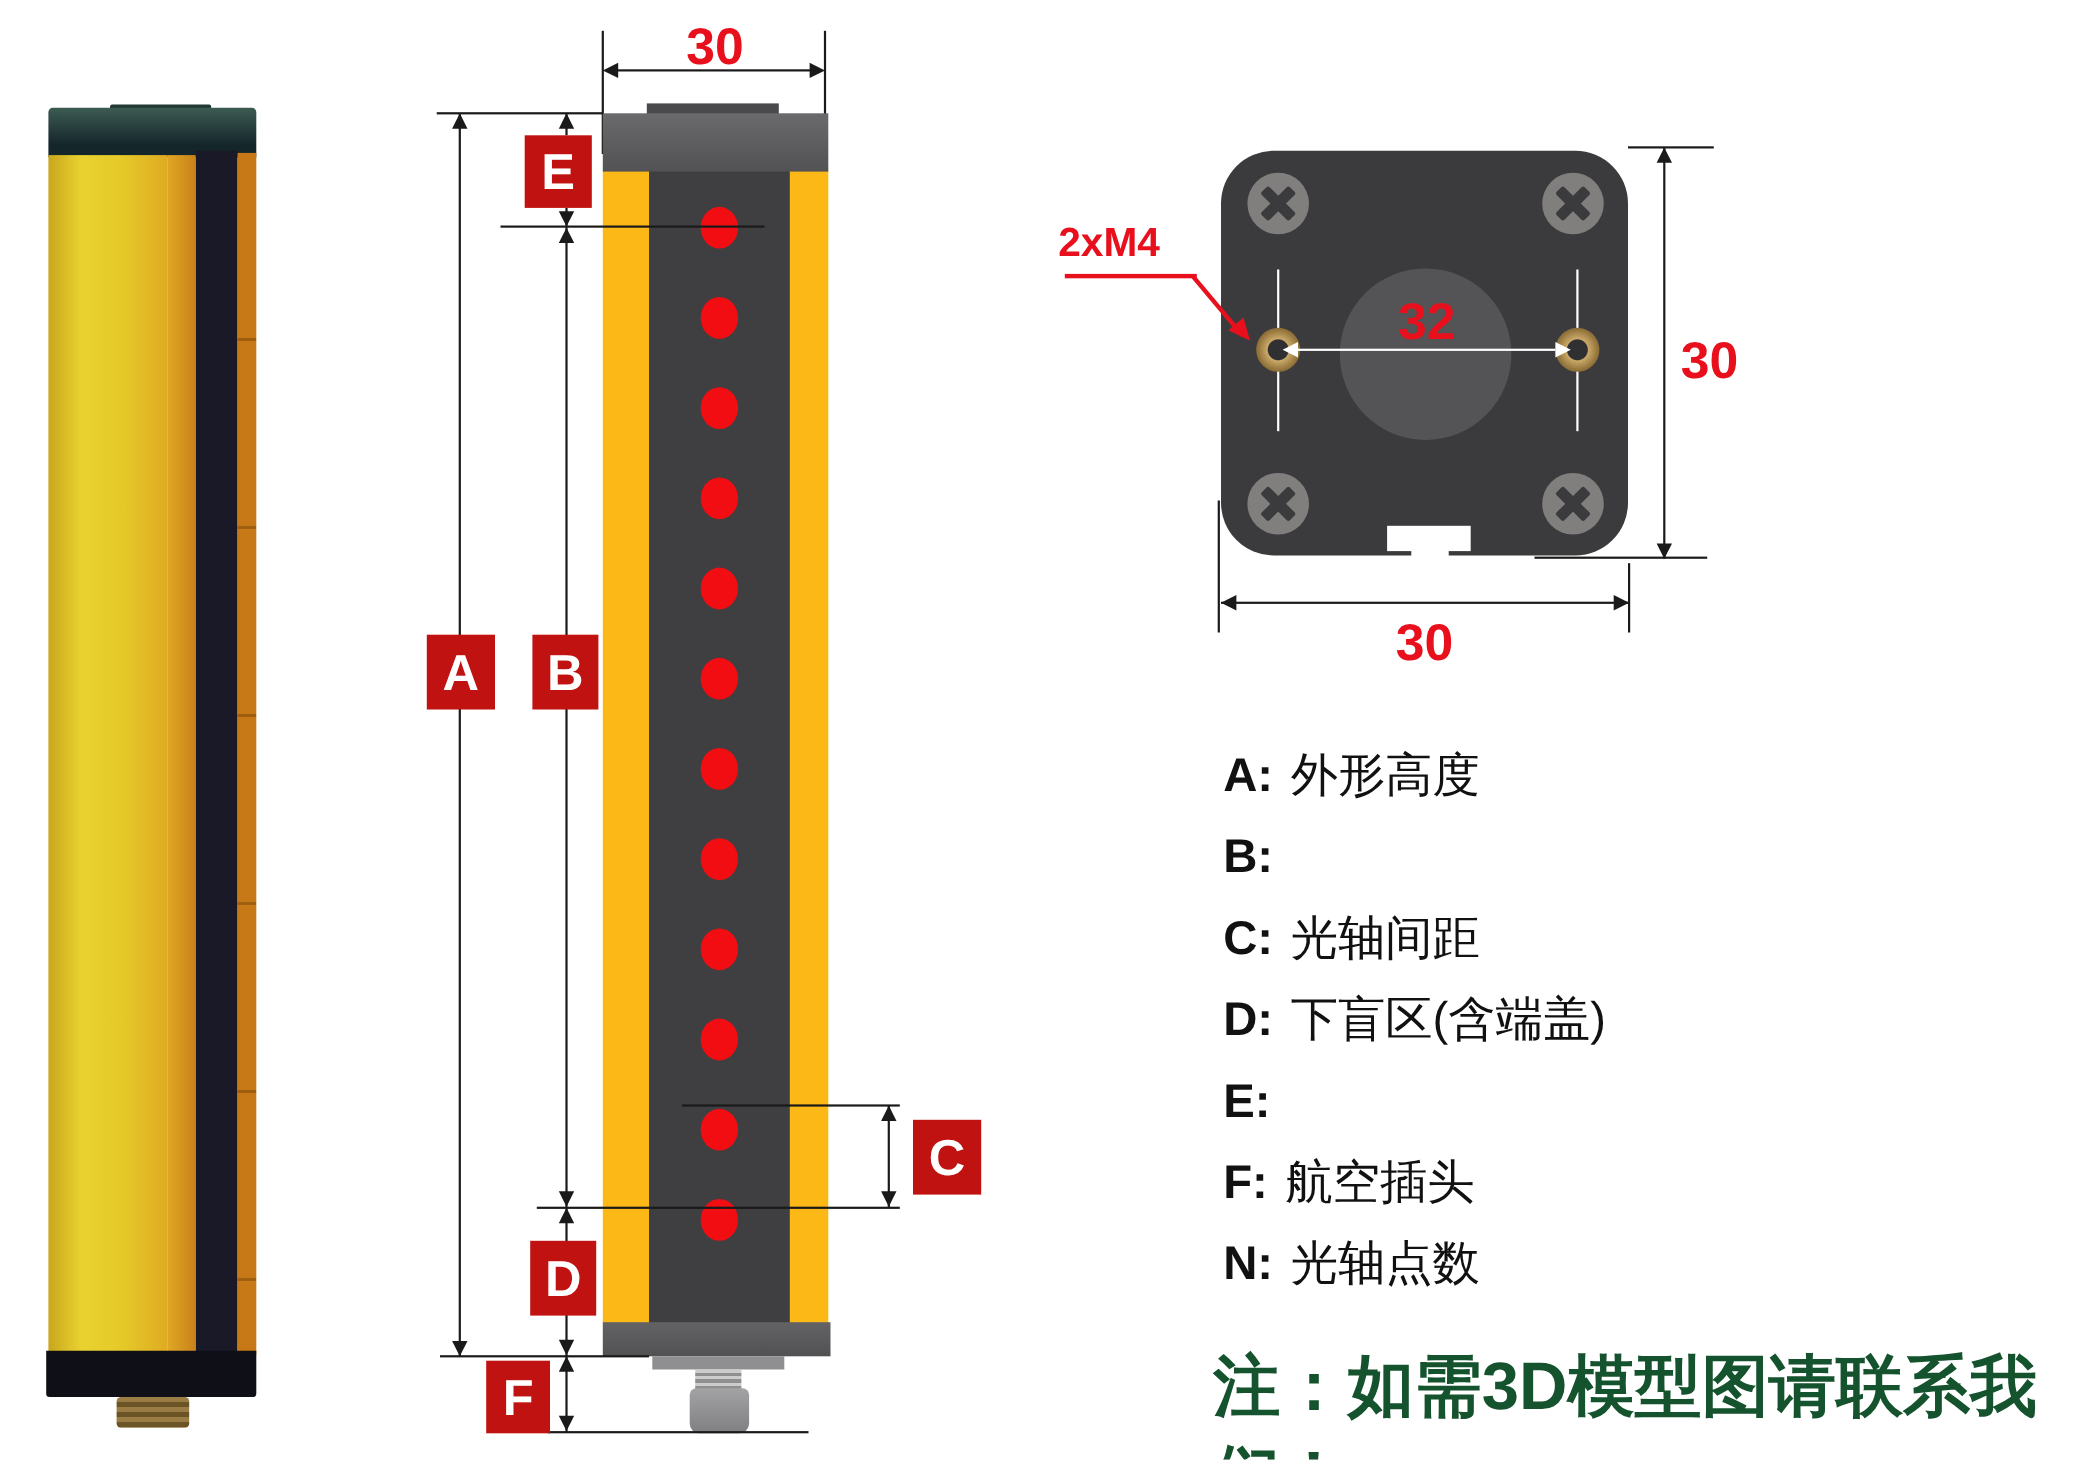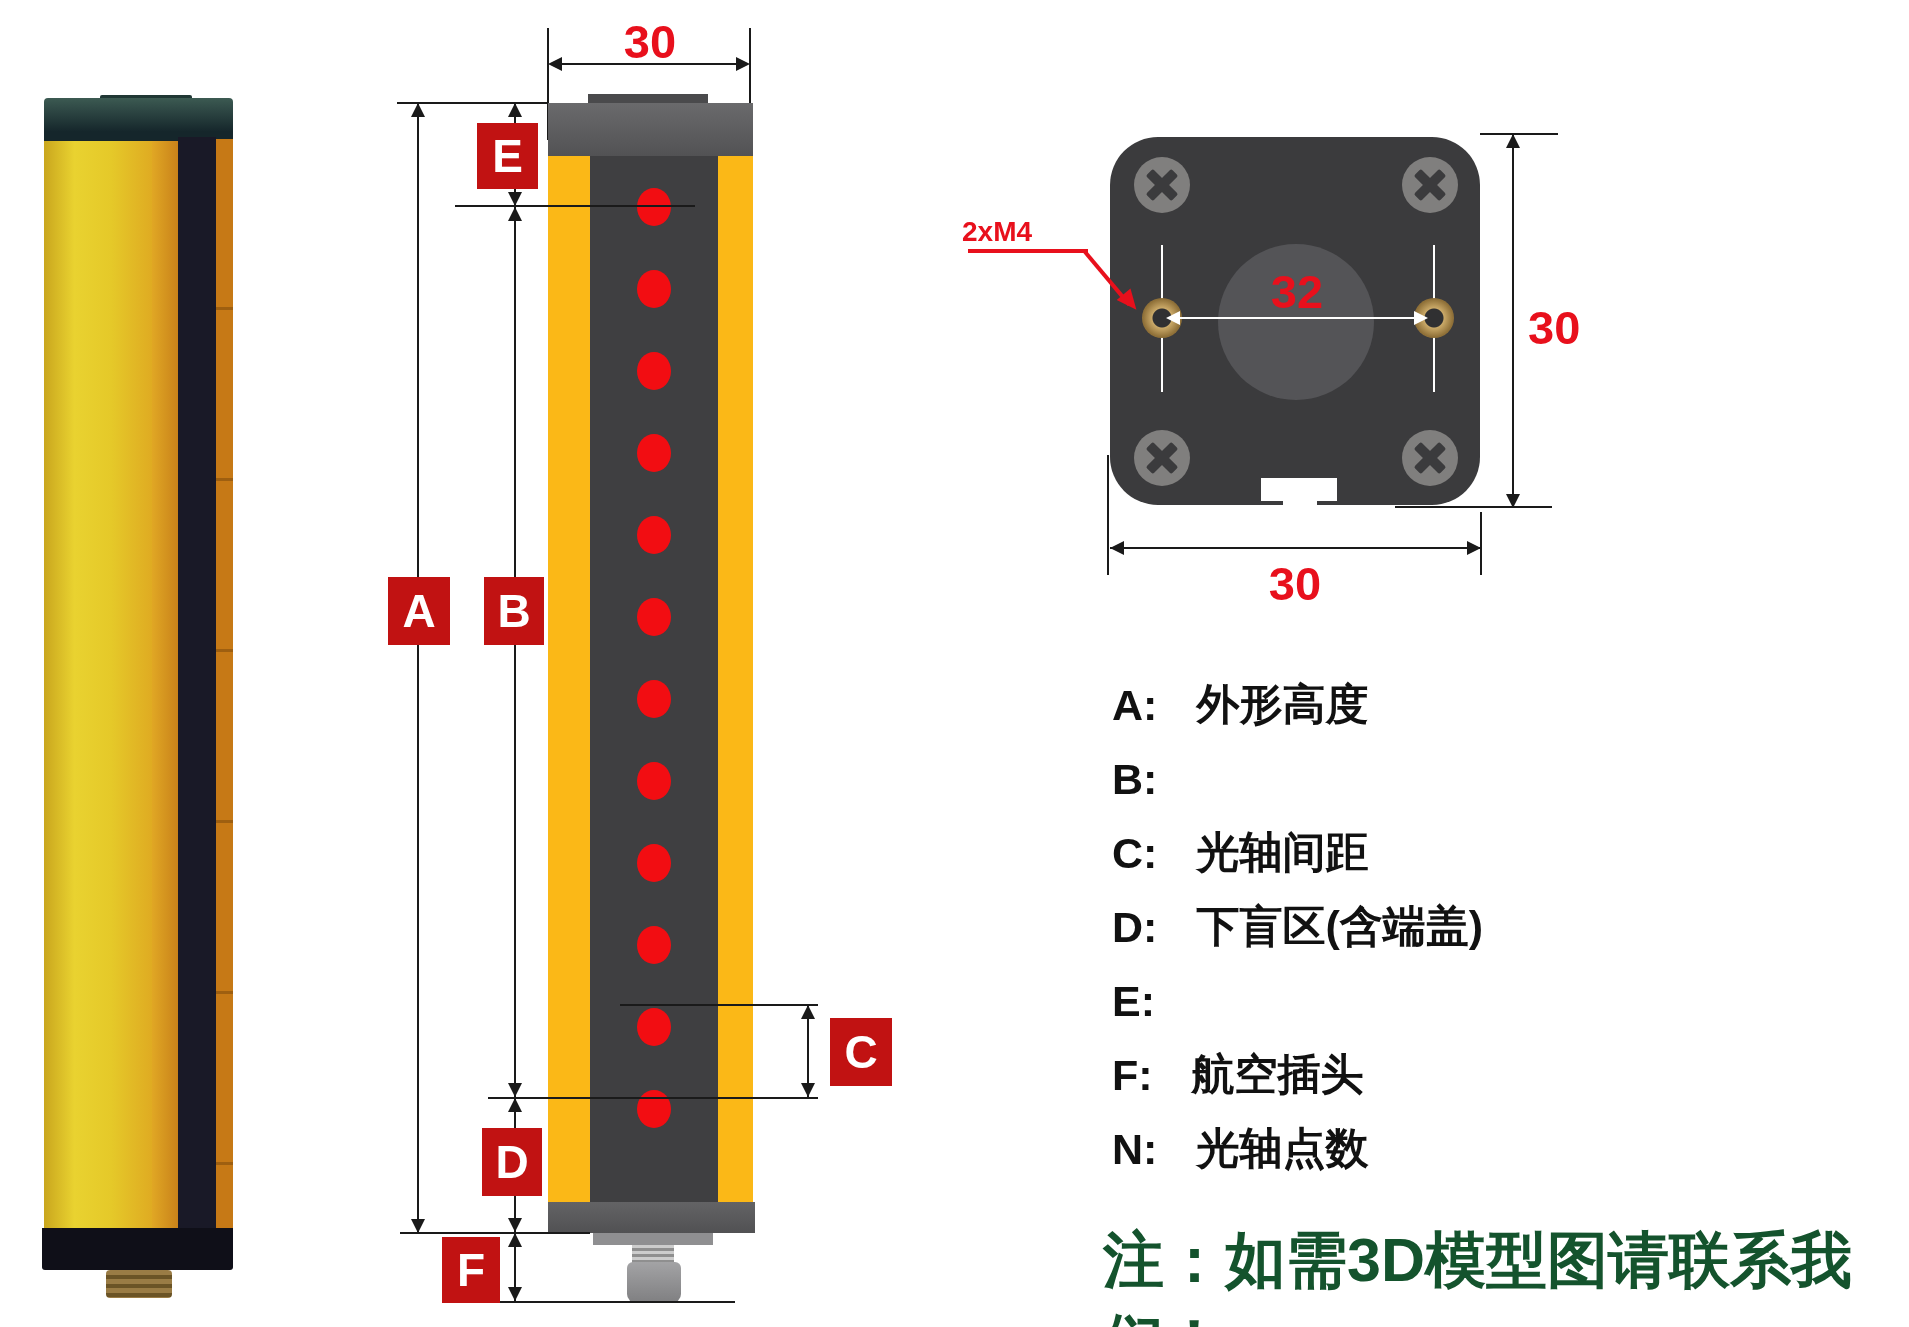"2xM4" div.redtxt { font-size: 28px -> 37px; top: 216px -> 200px }
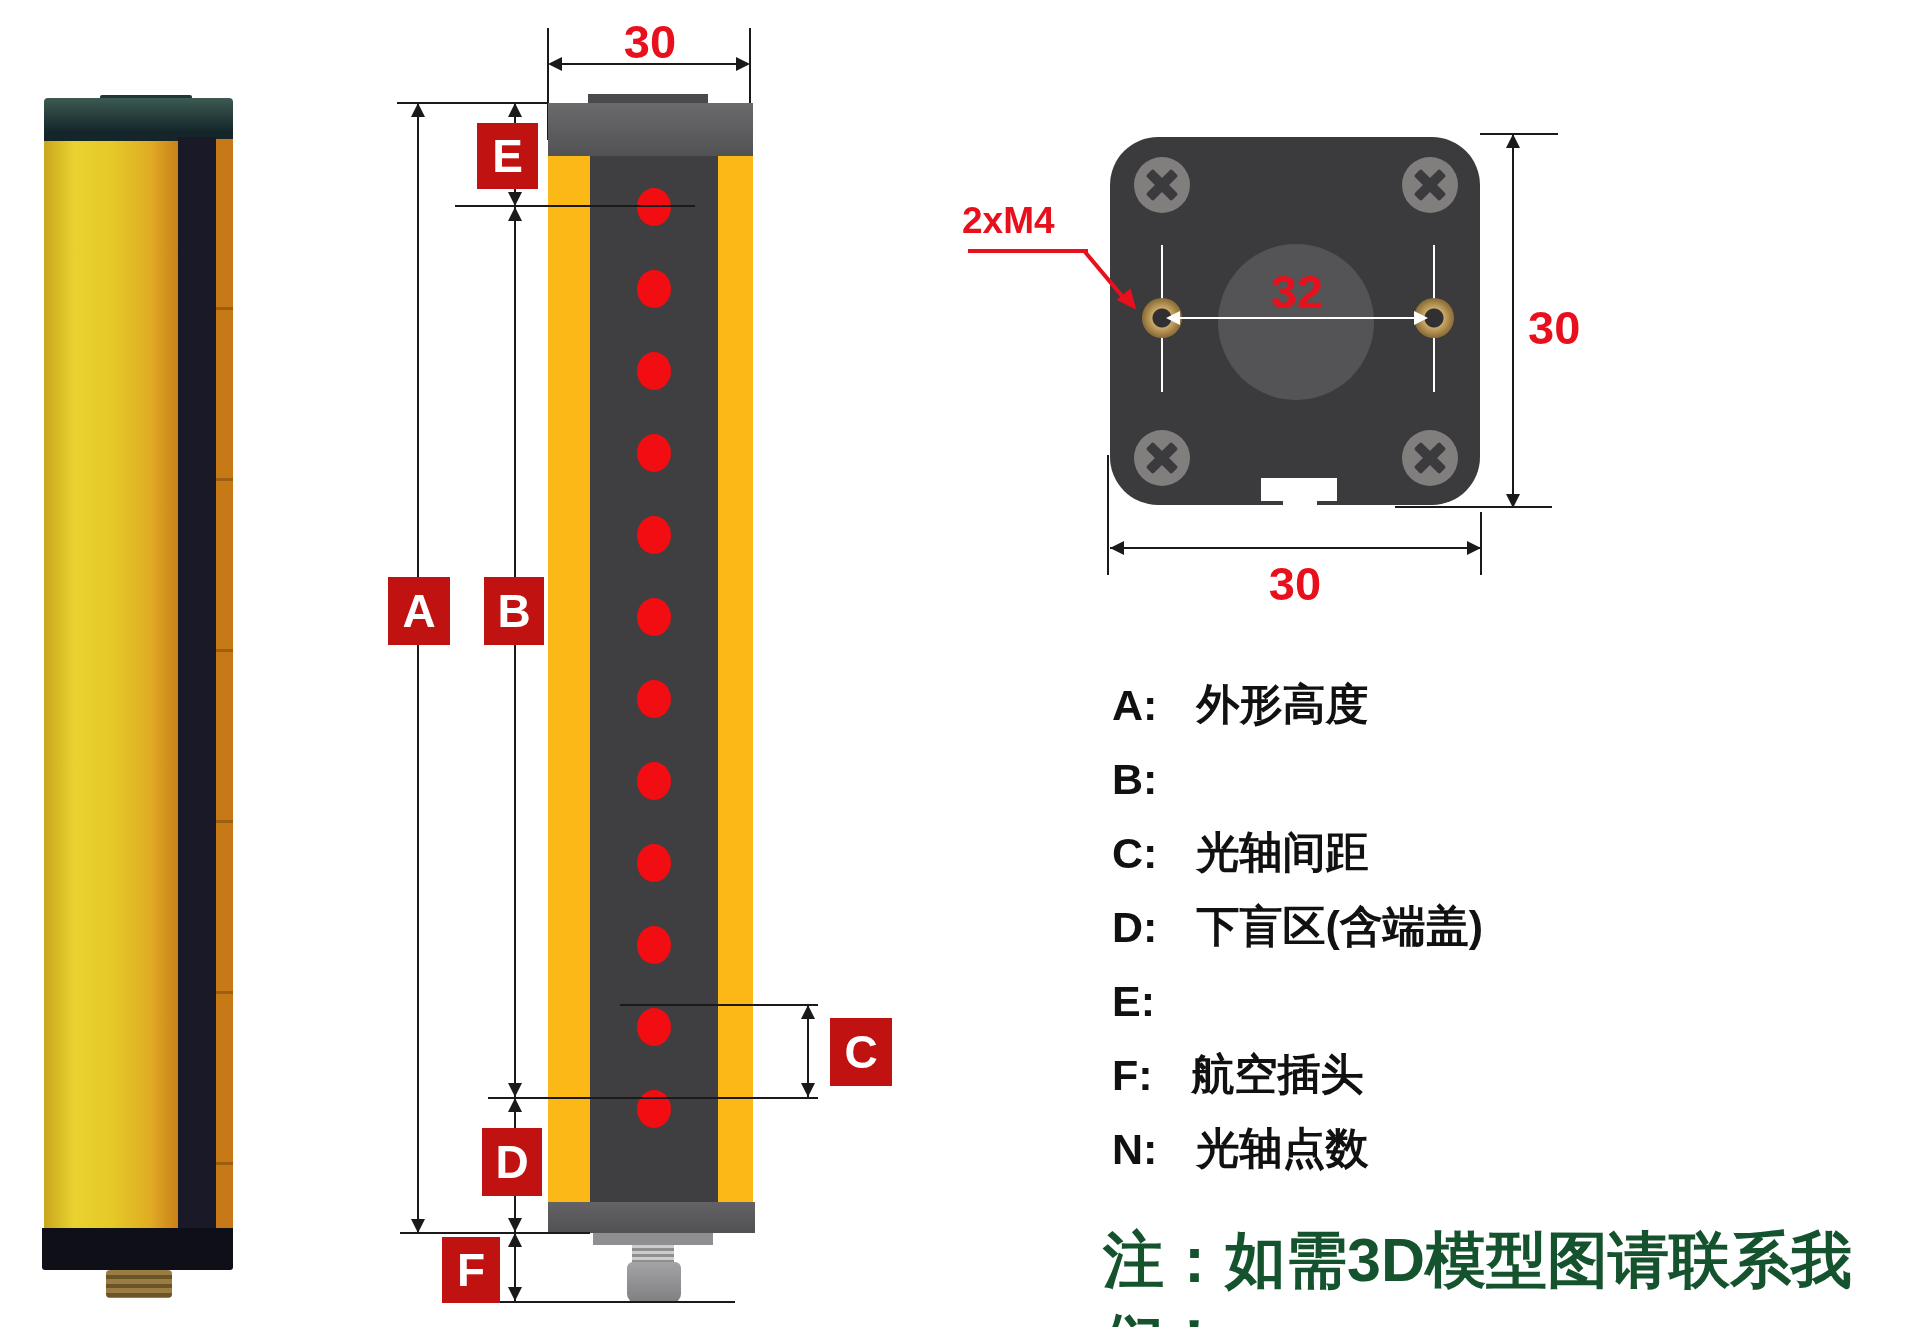"外形高度" .ltxt { font-weight: 700 -> 400; margin-left: 23px -> none }
